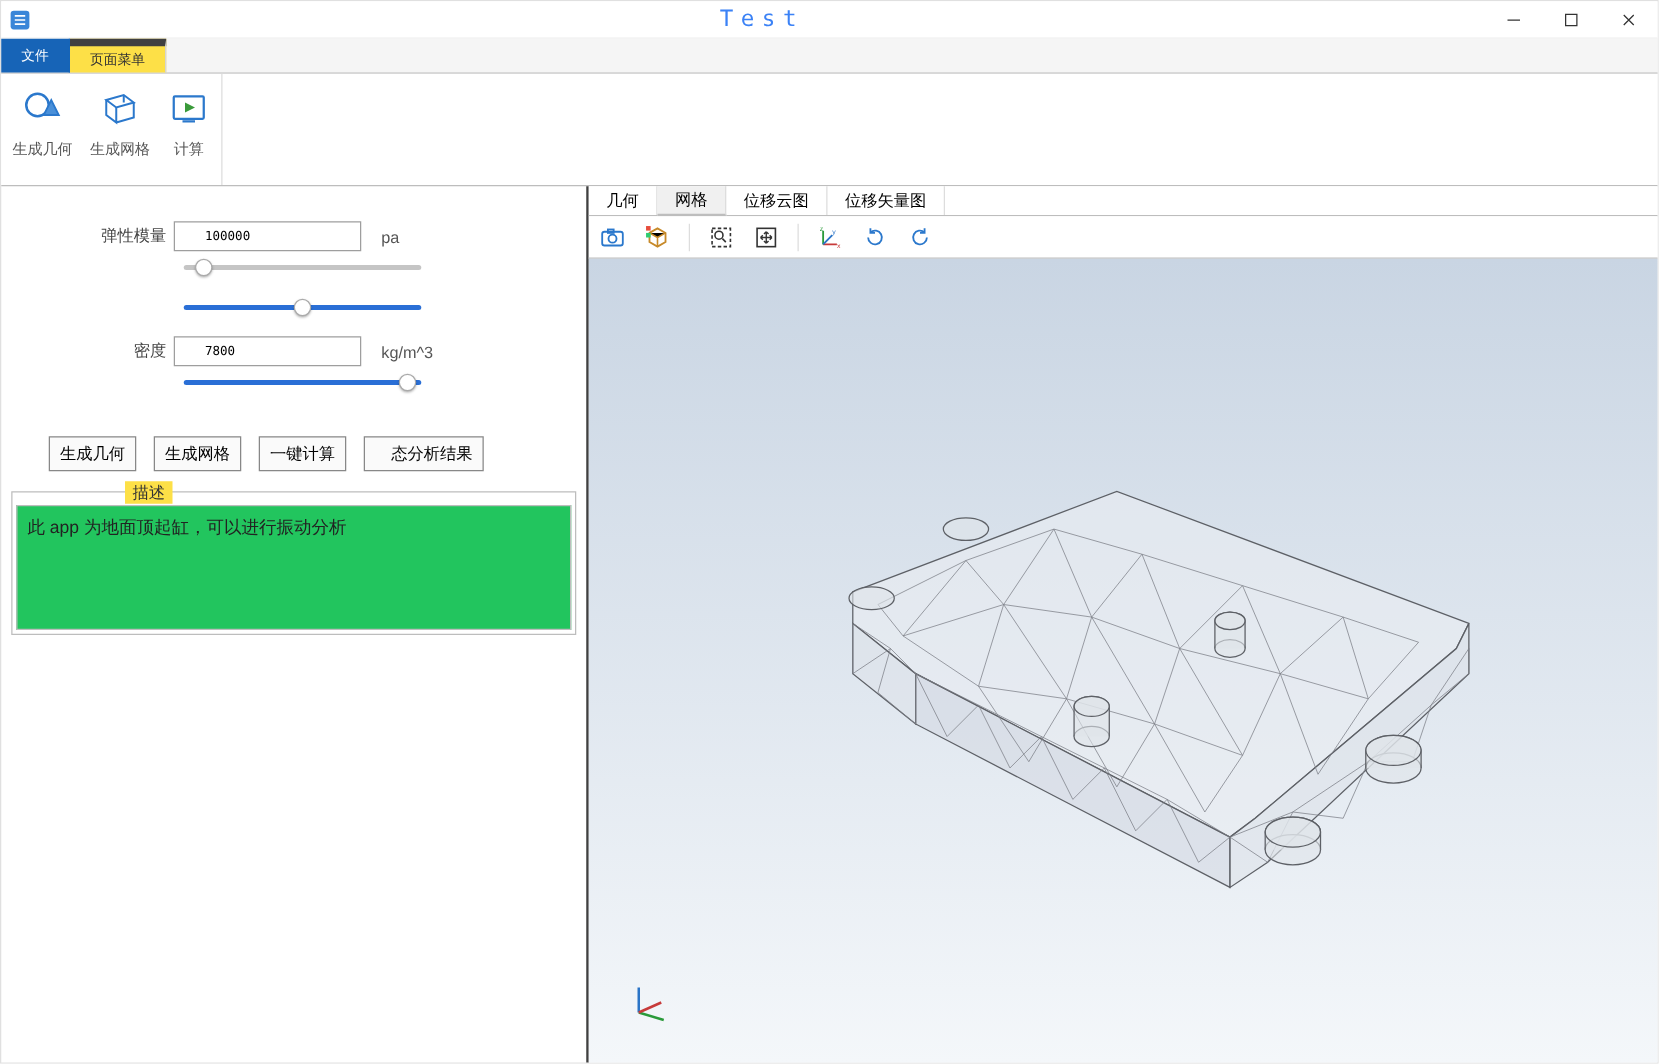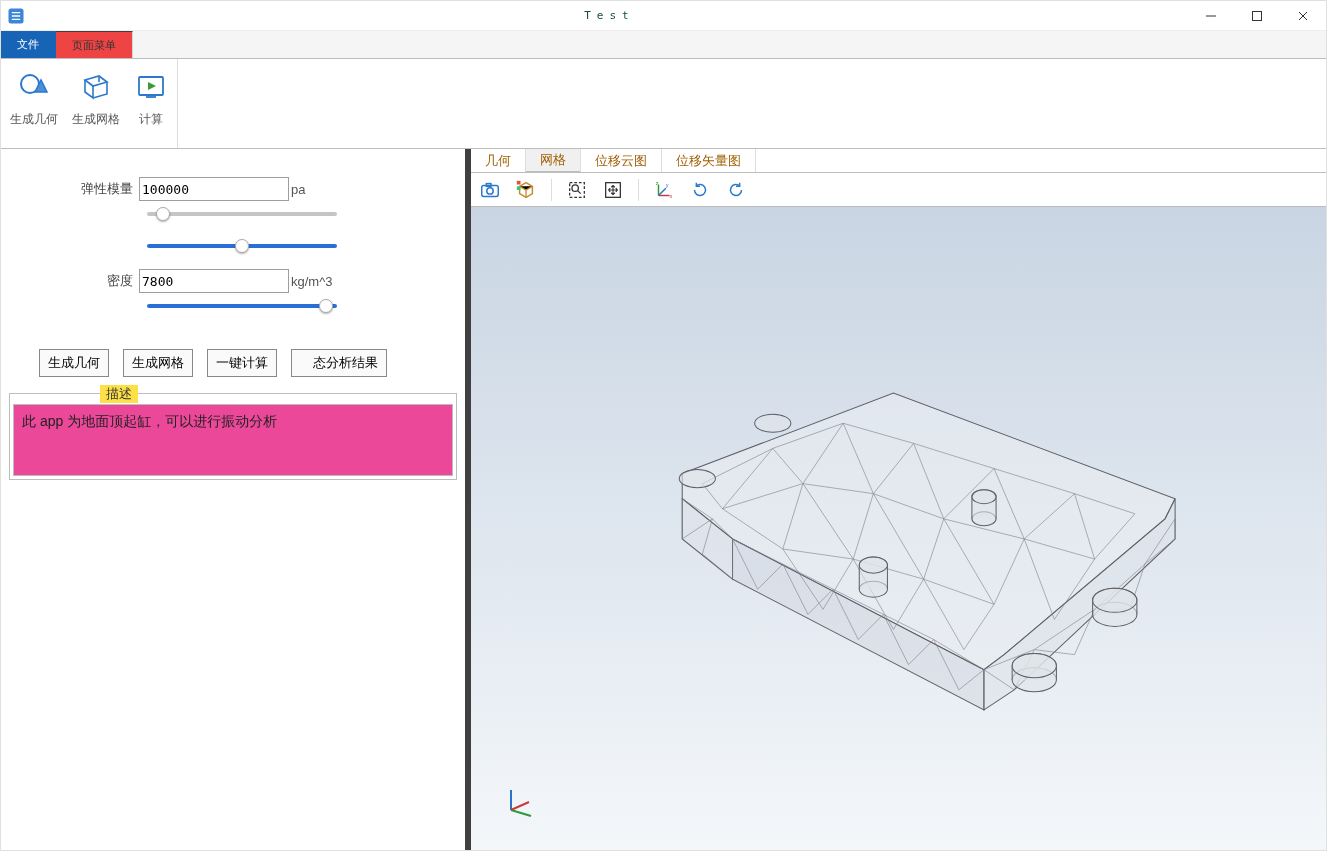"Test" .titlebar .title { color: #14532d -> #3b82f6; font-size: 11px -> 18px }
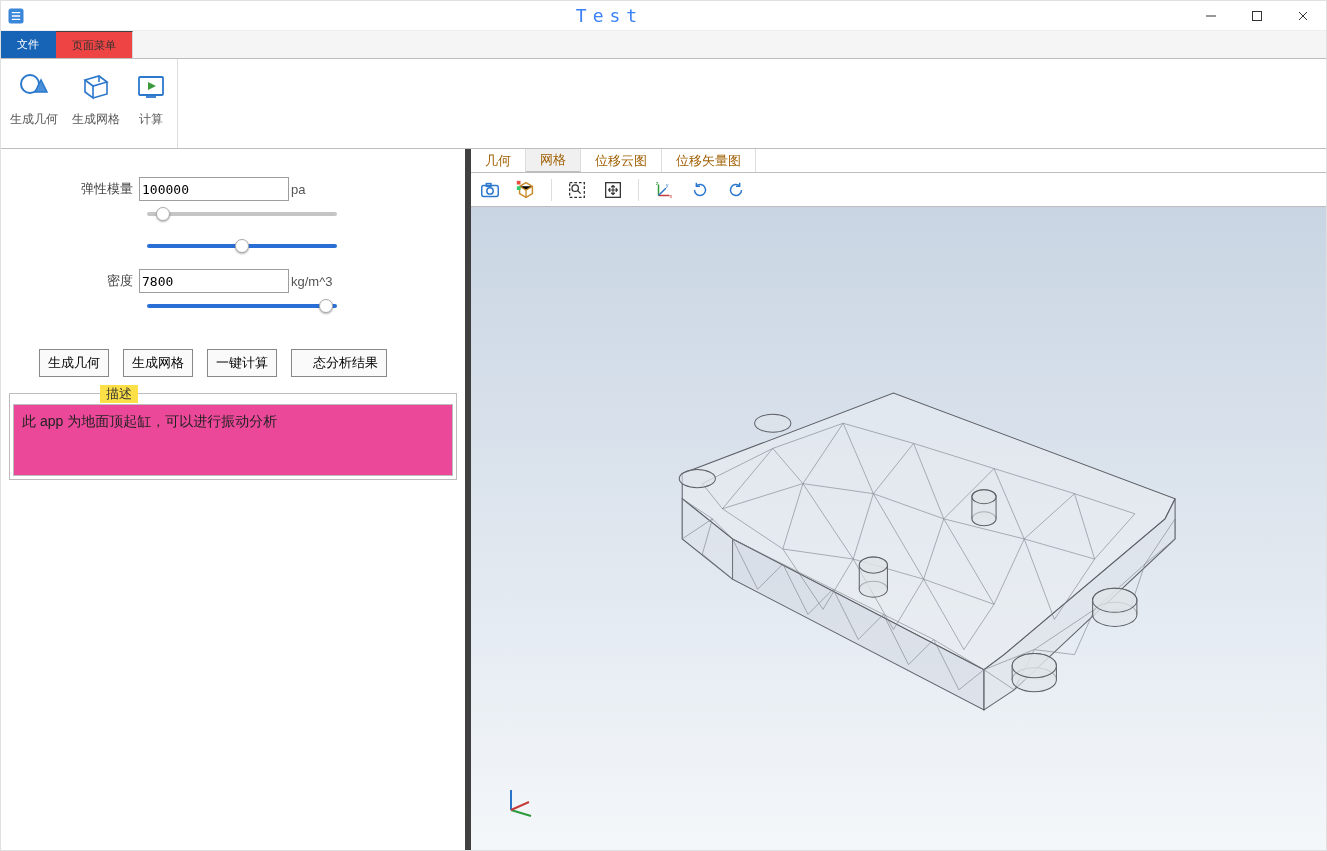"页面菜单" .tabstrip .tab.inactive { background: #ef4444 -> #fde047; border-top: 1px solid #404040 -> 6px solid #404040 }
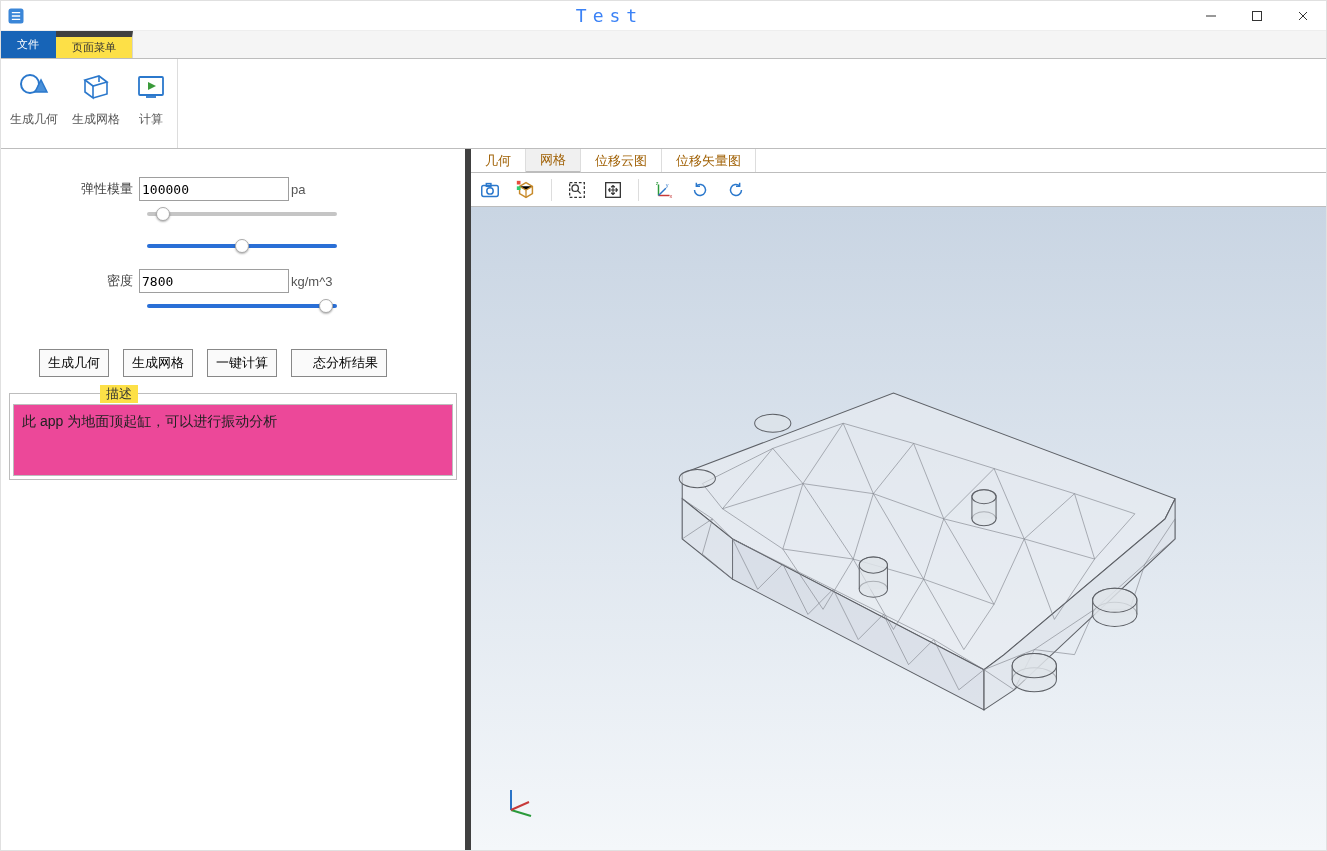"几何" .view-tabs .vtab { color: #a16207 -> #000000 }
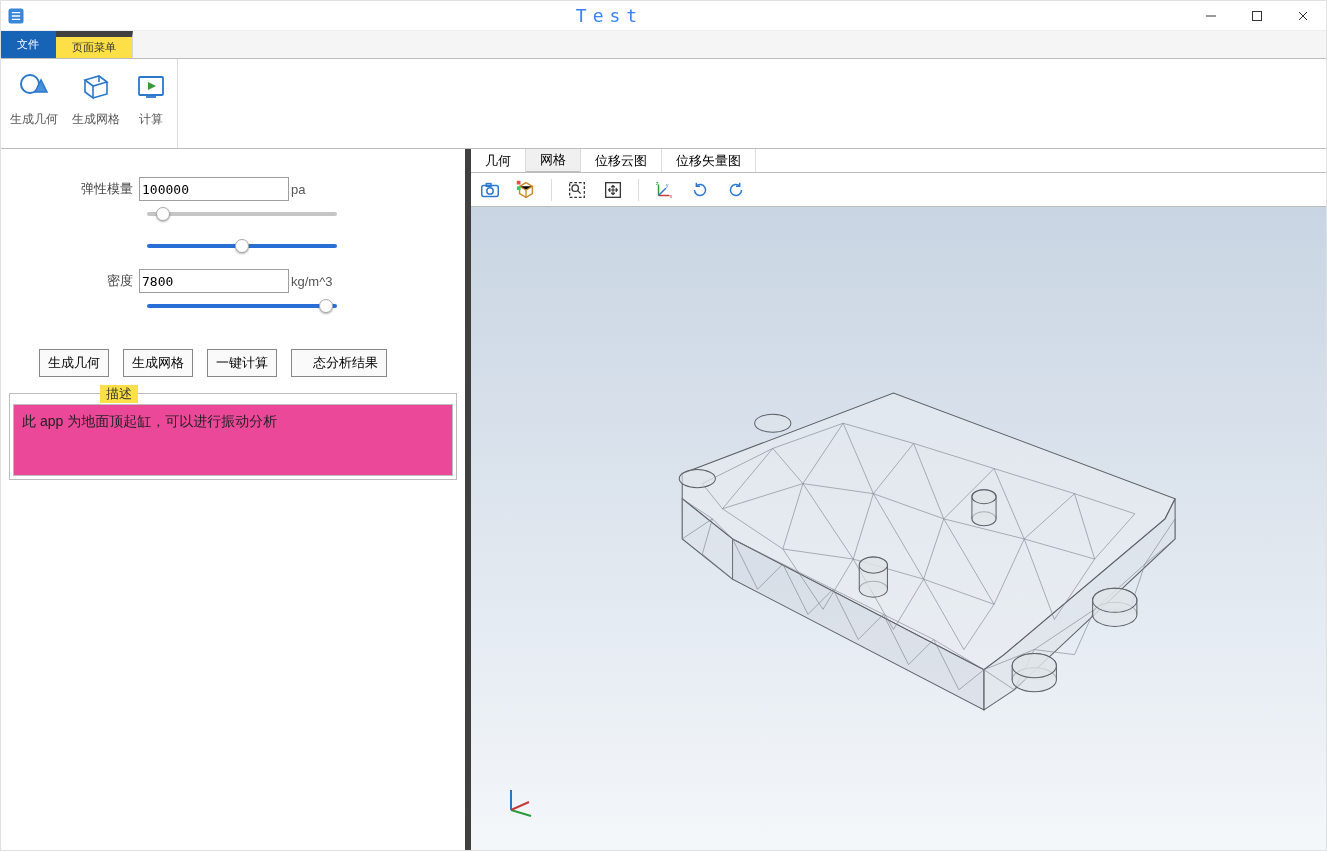"弹性模量" .left-panel { border-right: 6px solid #404040 -> 2px solid #404040 }
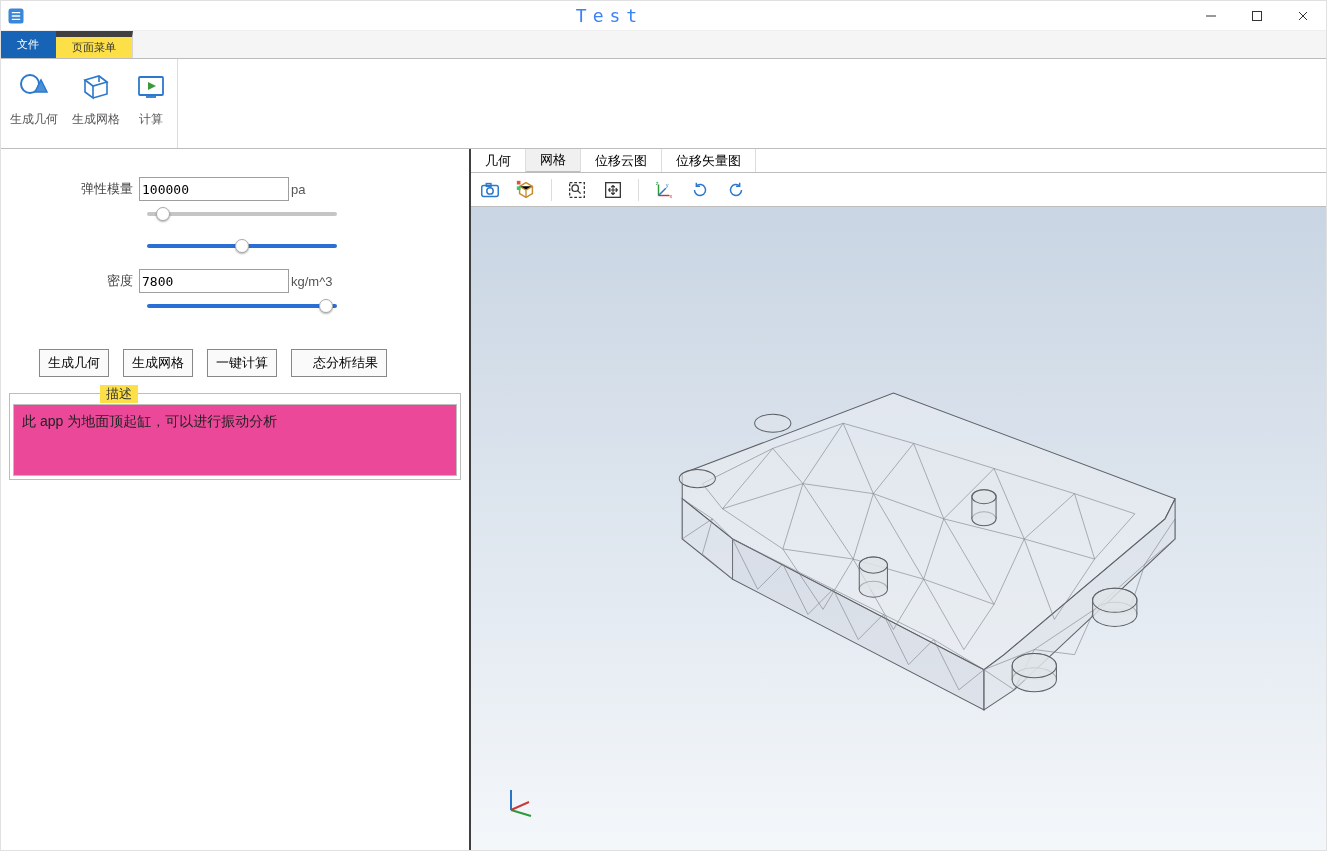"100000" .param-row input[type=text] { font-size: 13px -> 10px; padding: 2px 2px -> 2px 24px }
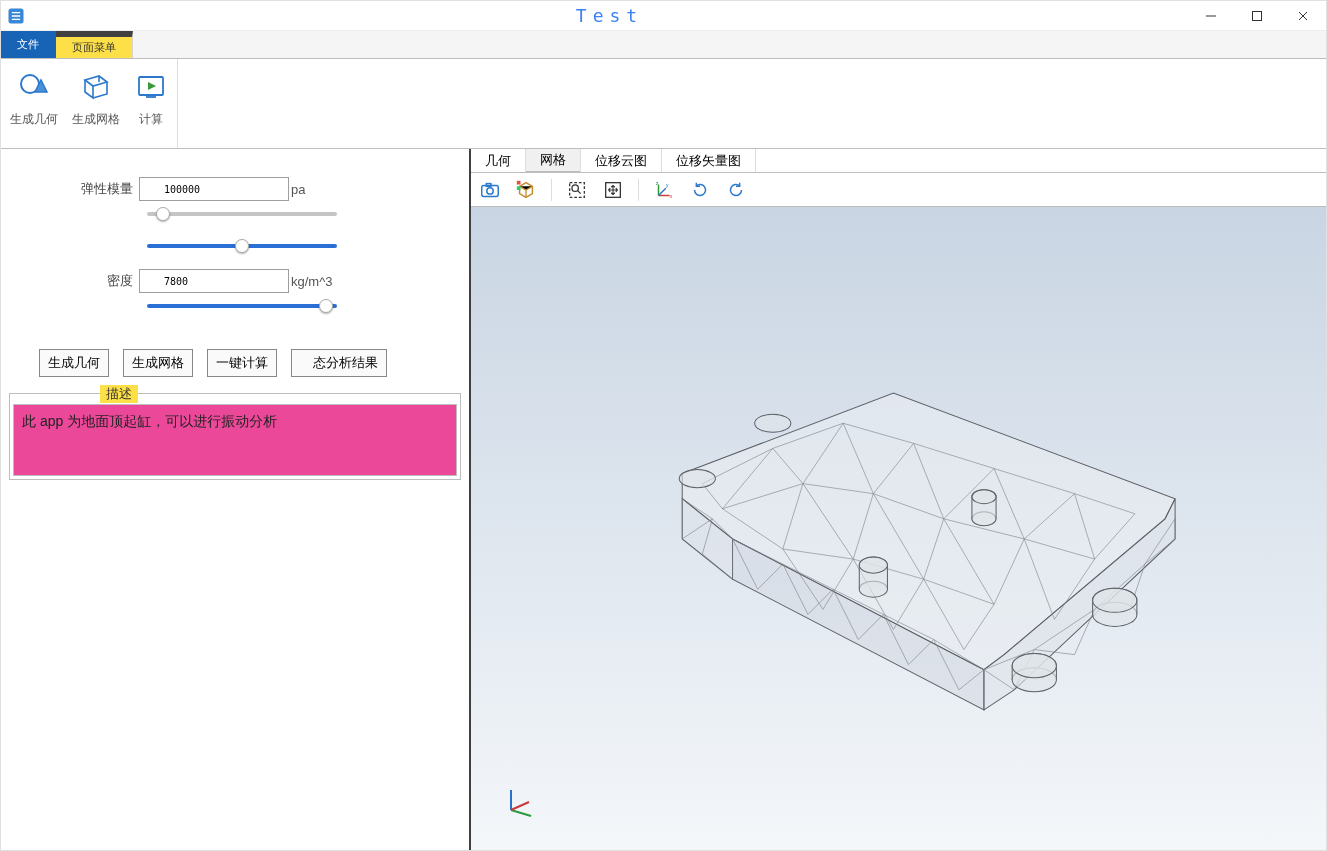"pa" .param-row .unit { margin-left: 2px -> 16px }
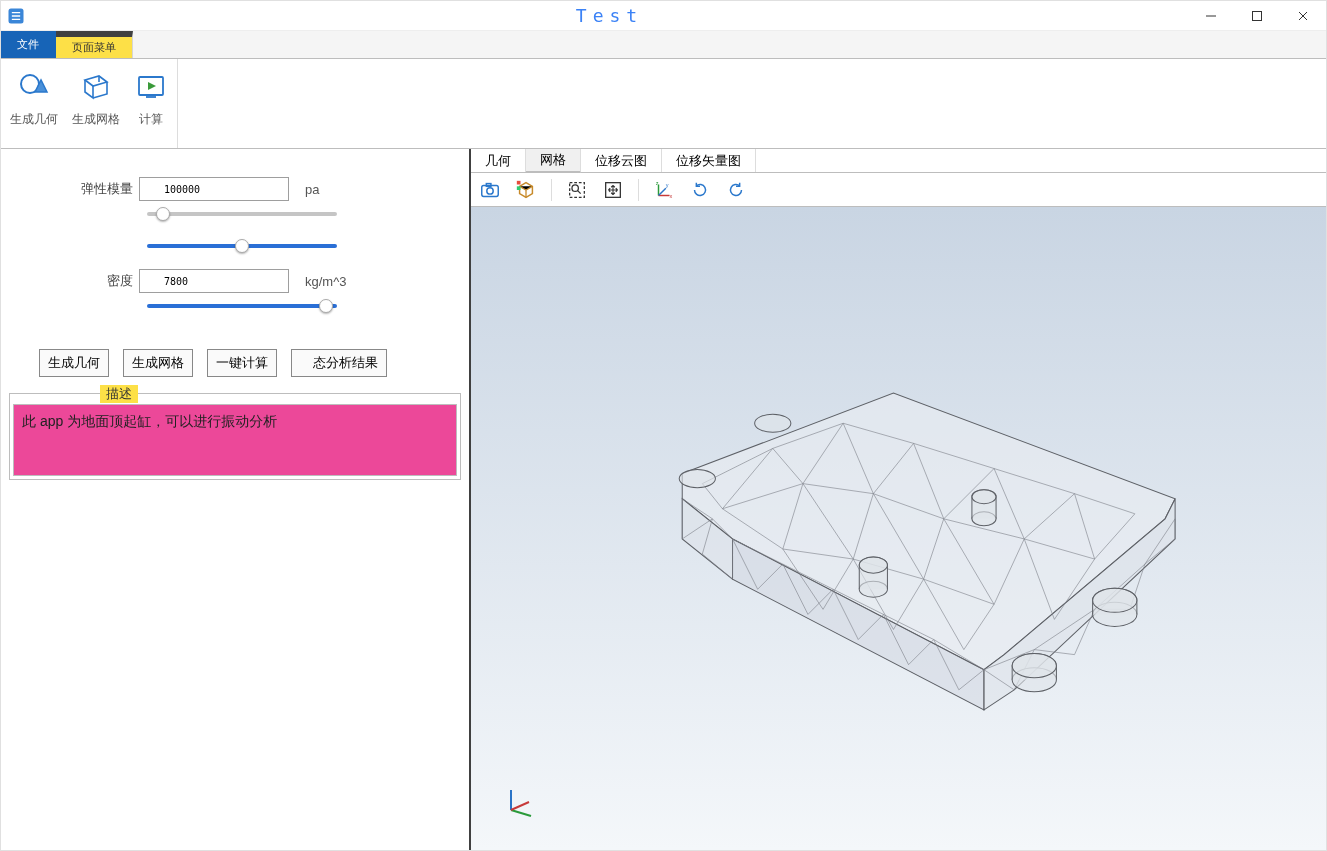"此 app 为地面顶起缸，可以进行振动分析" .desc-box { background: #ec4899 -> #22c55e; height: 72px -> 100px }
